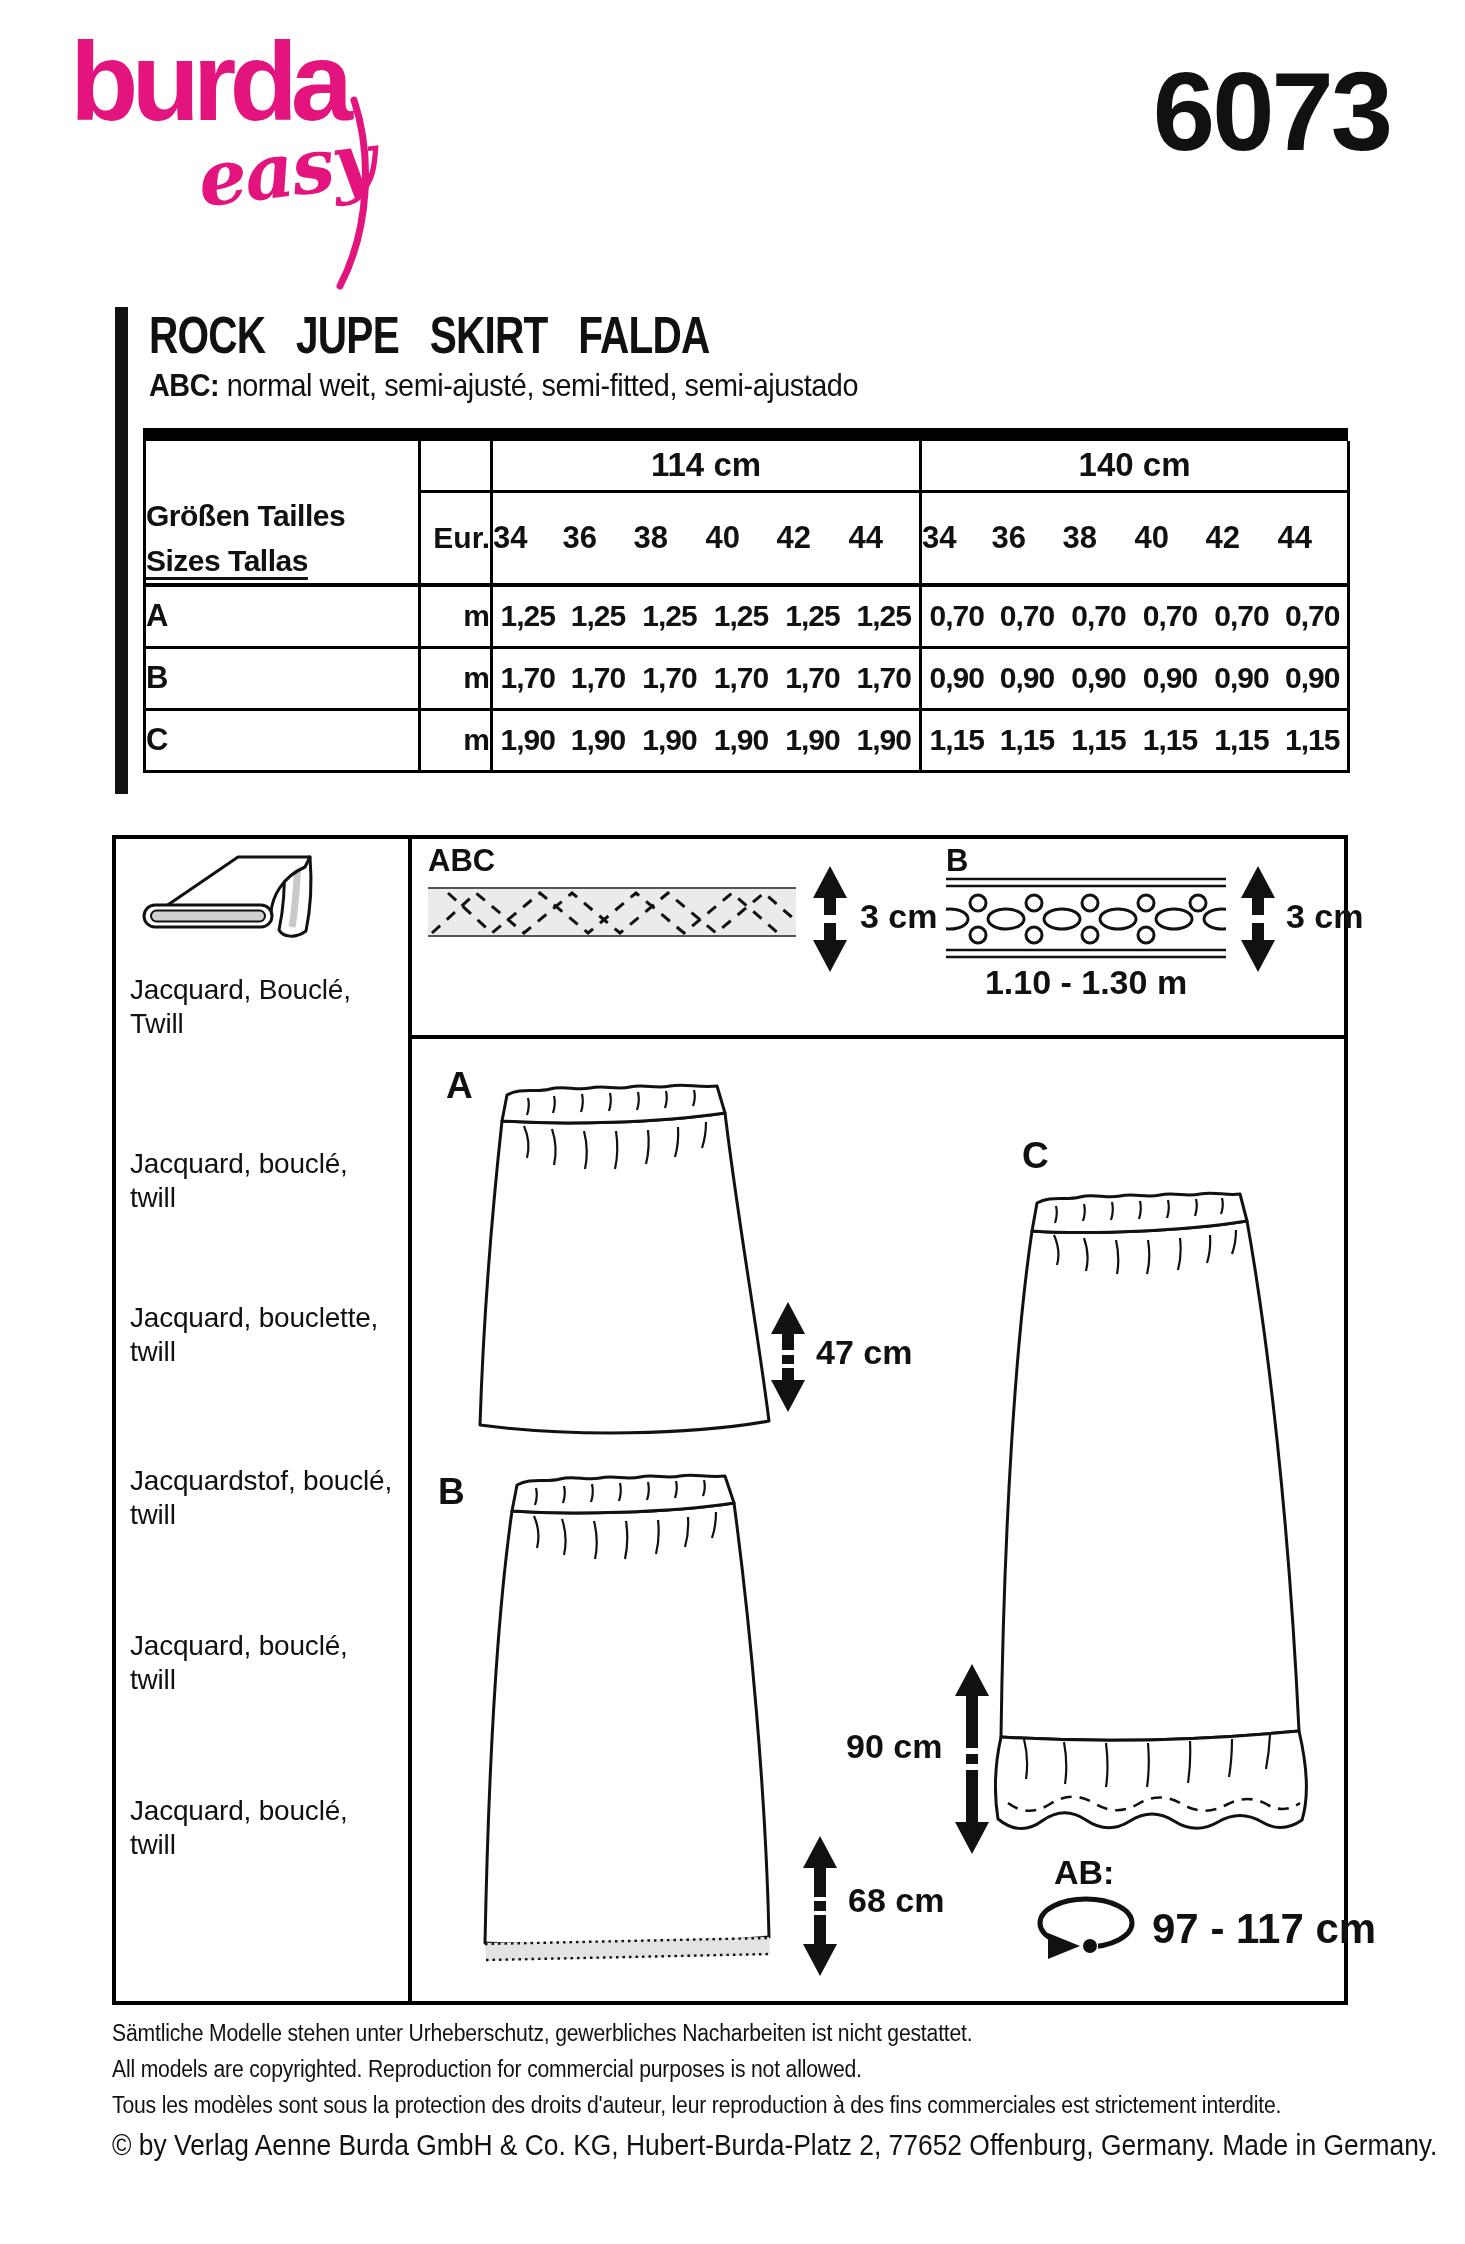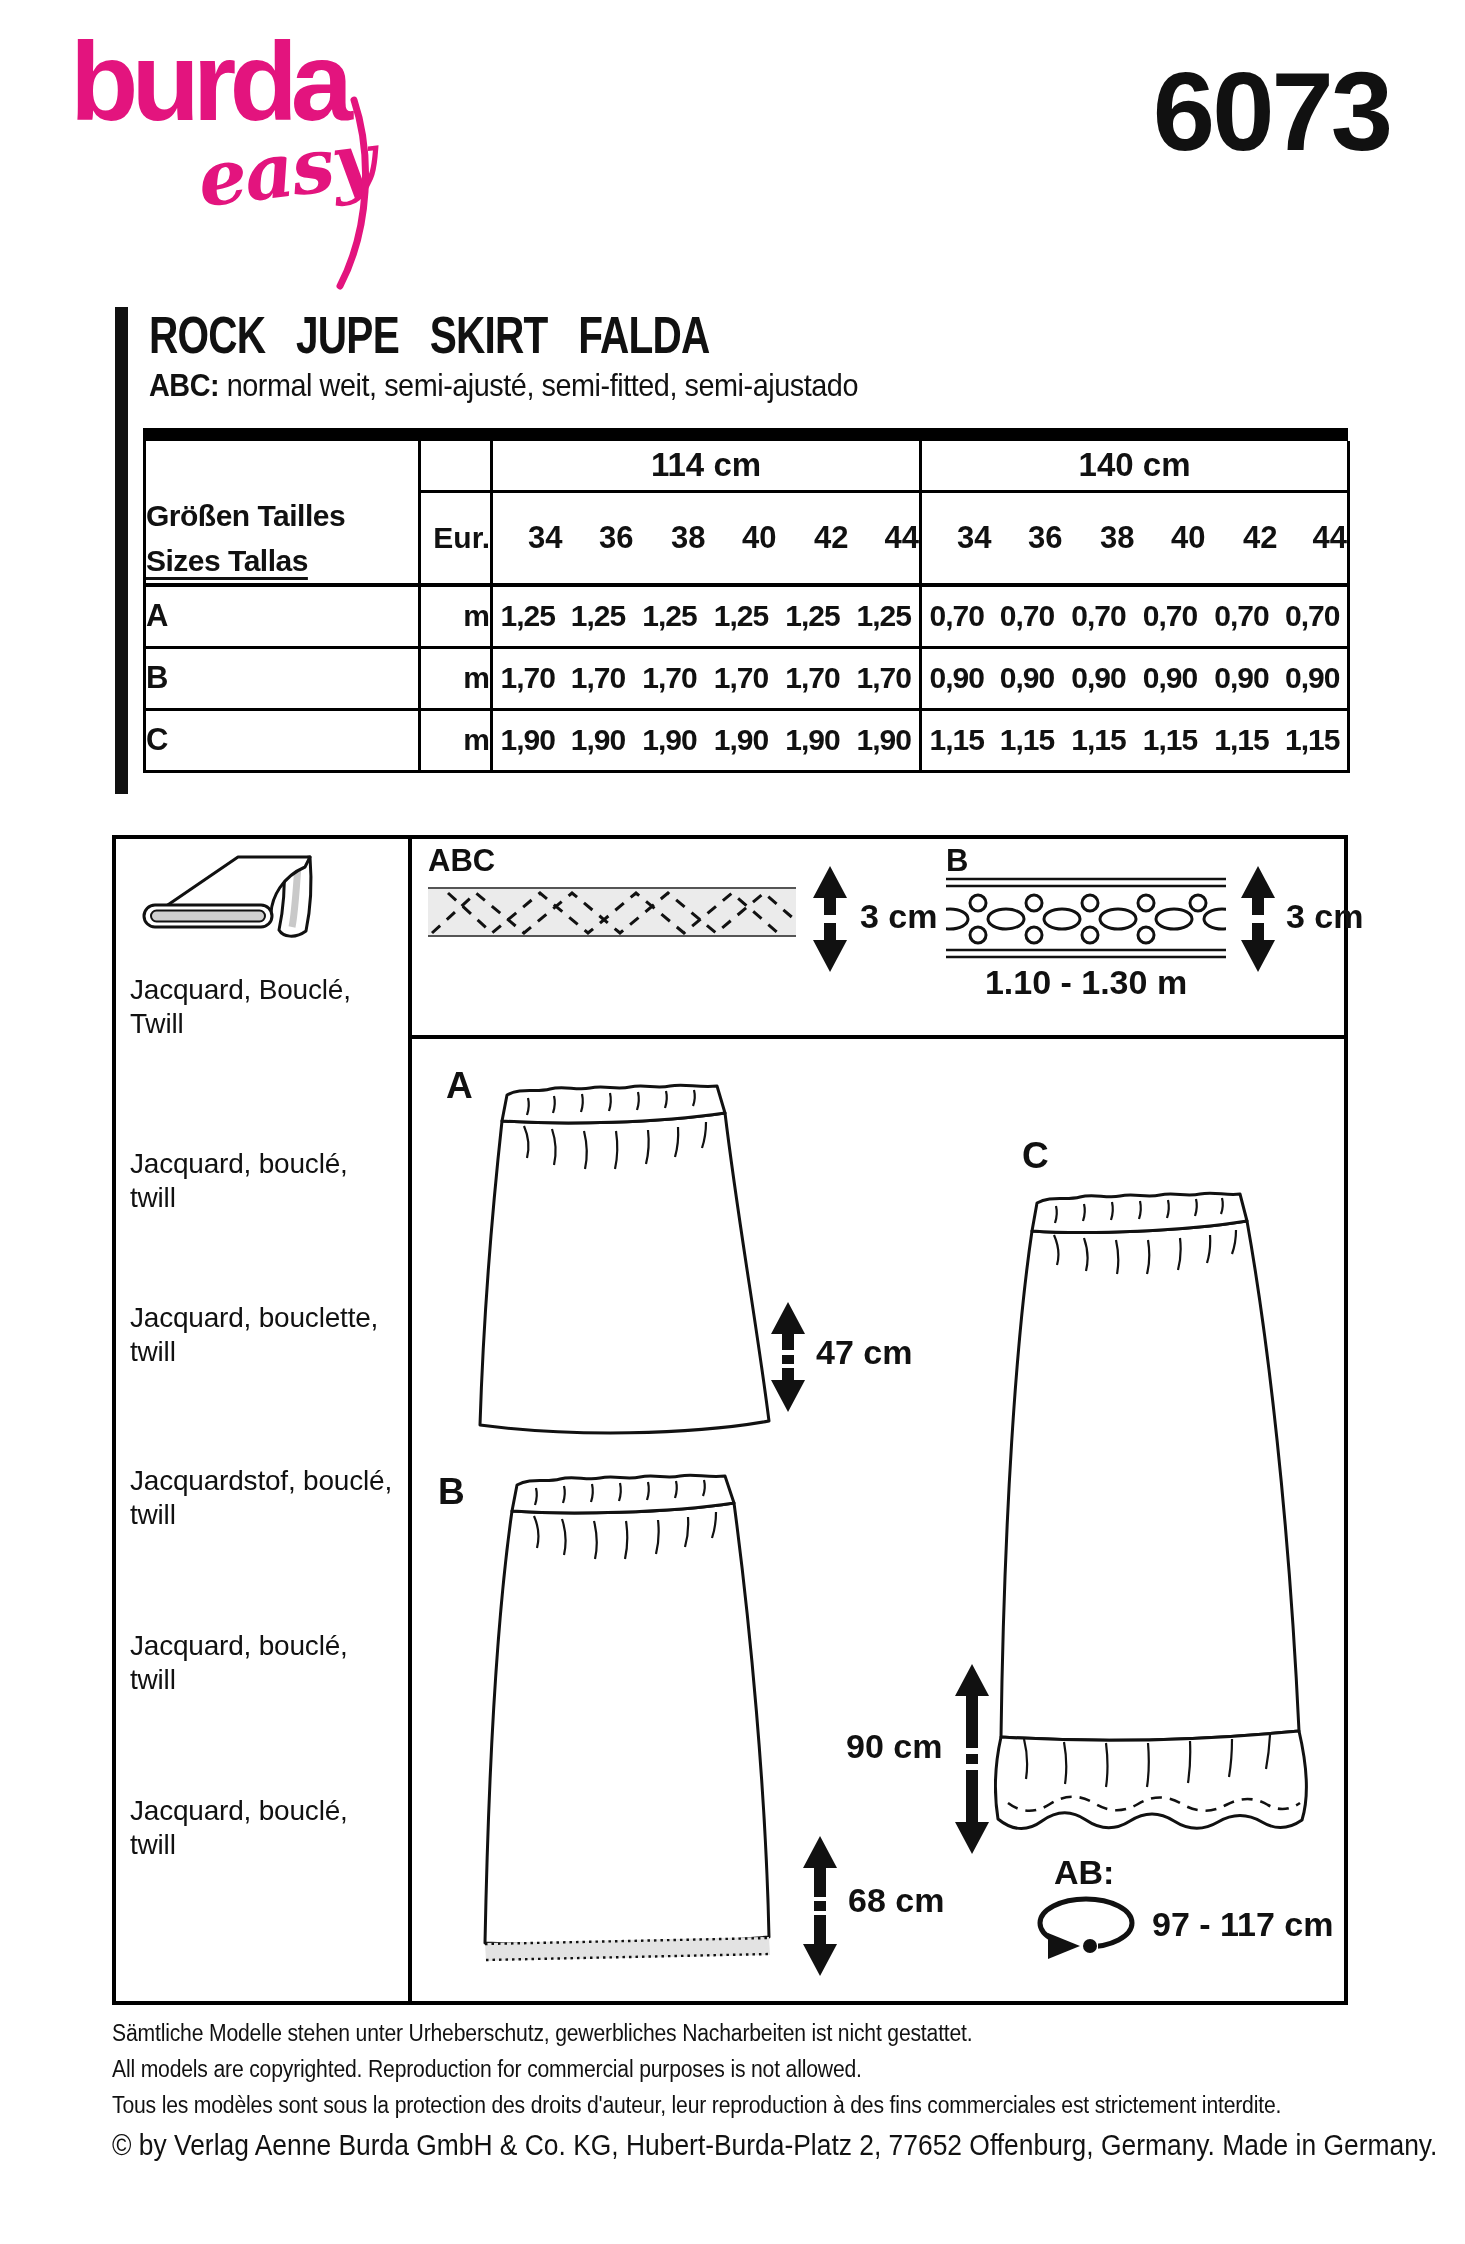"34" td.size { text-align: right -> left }
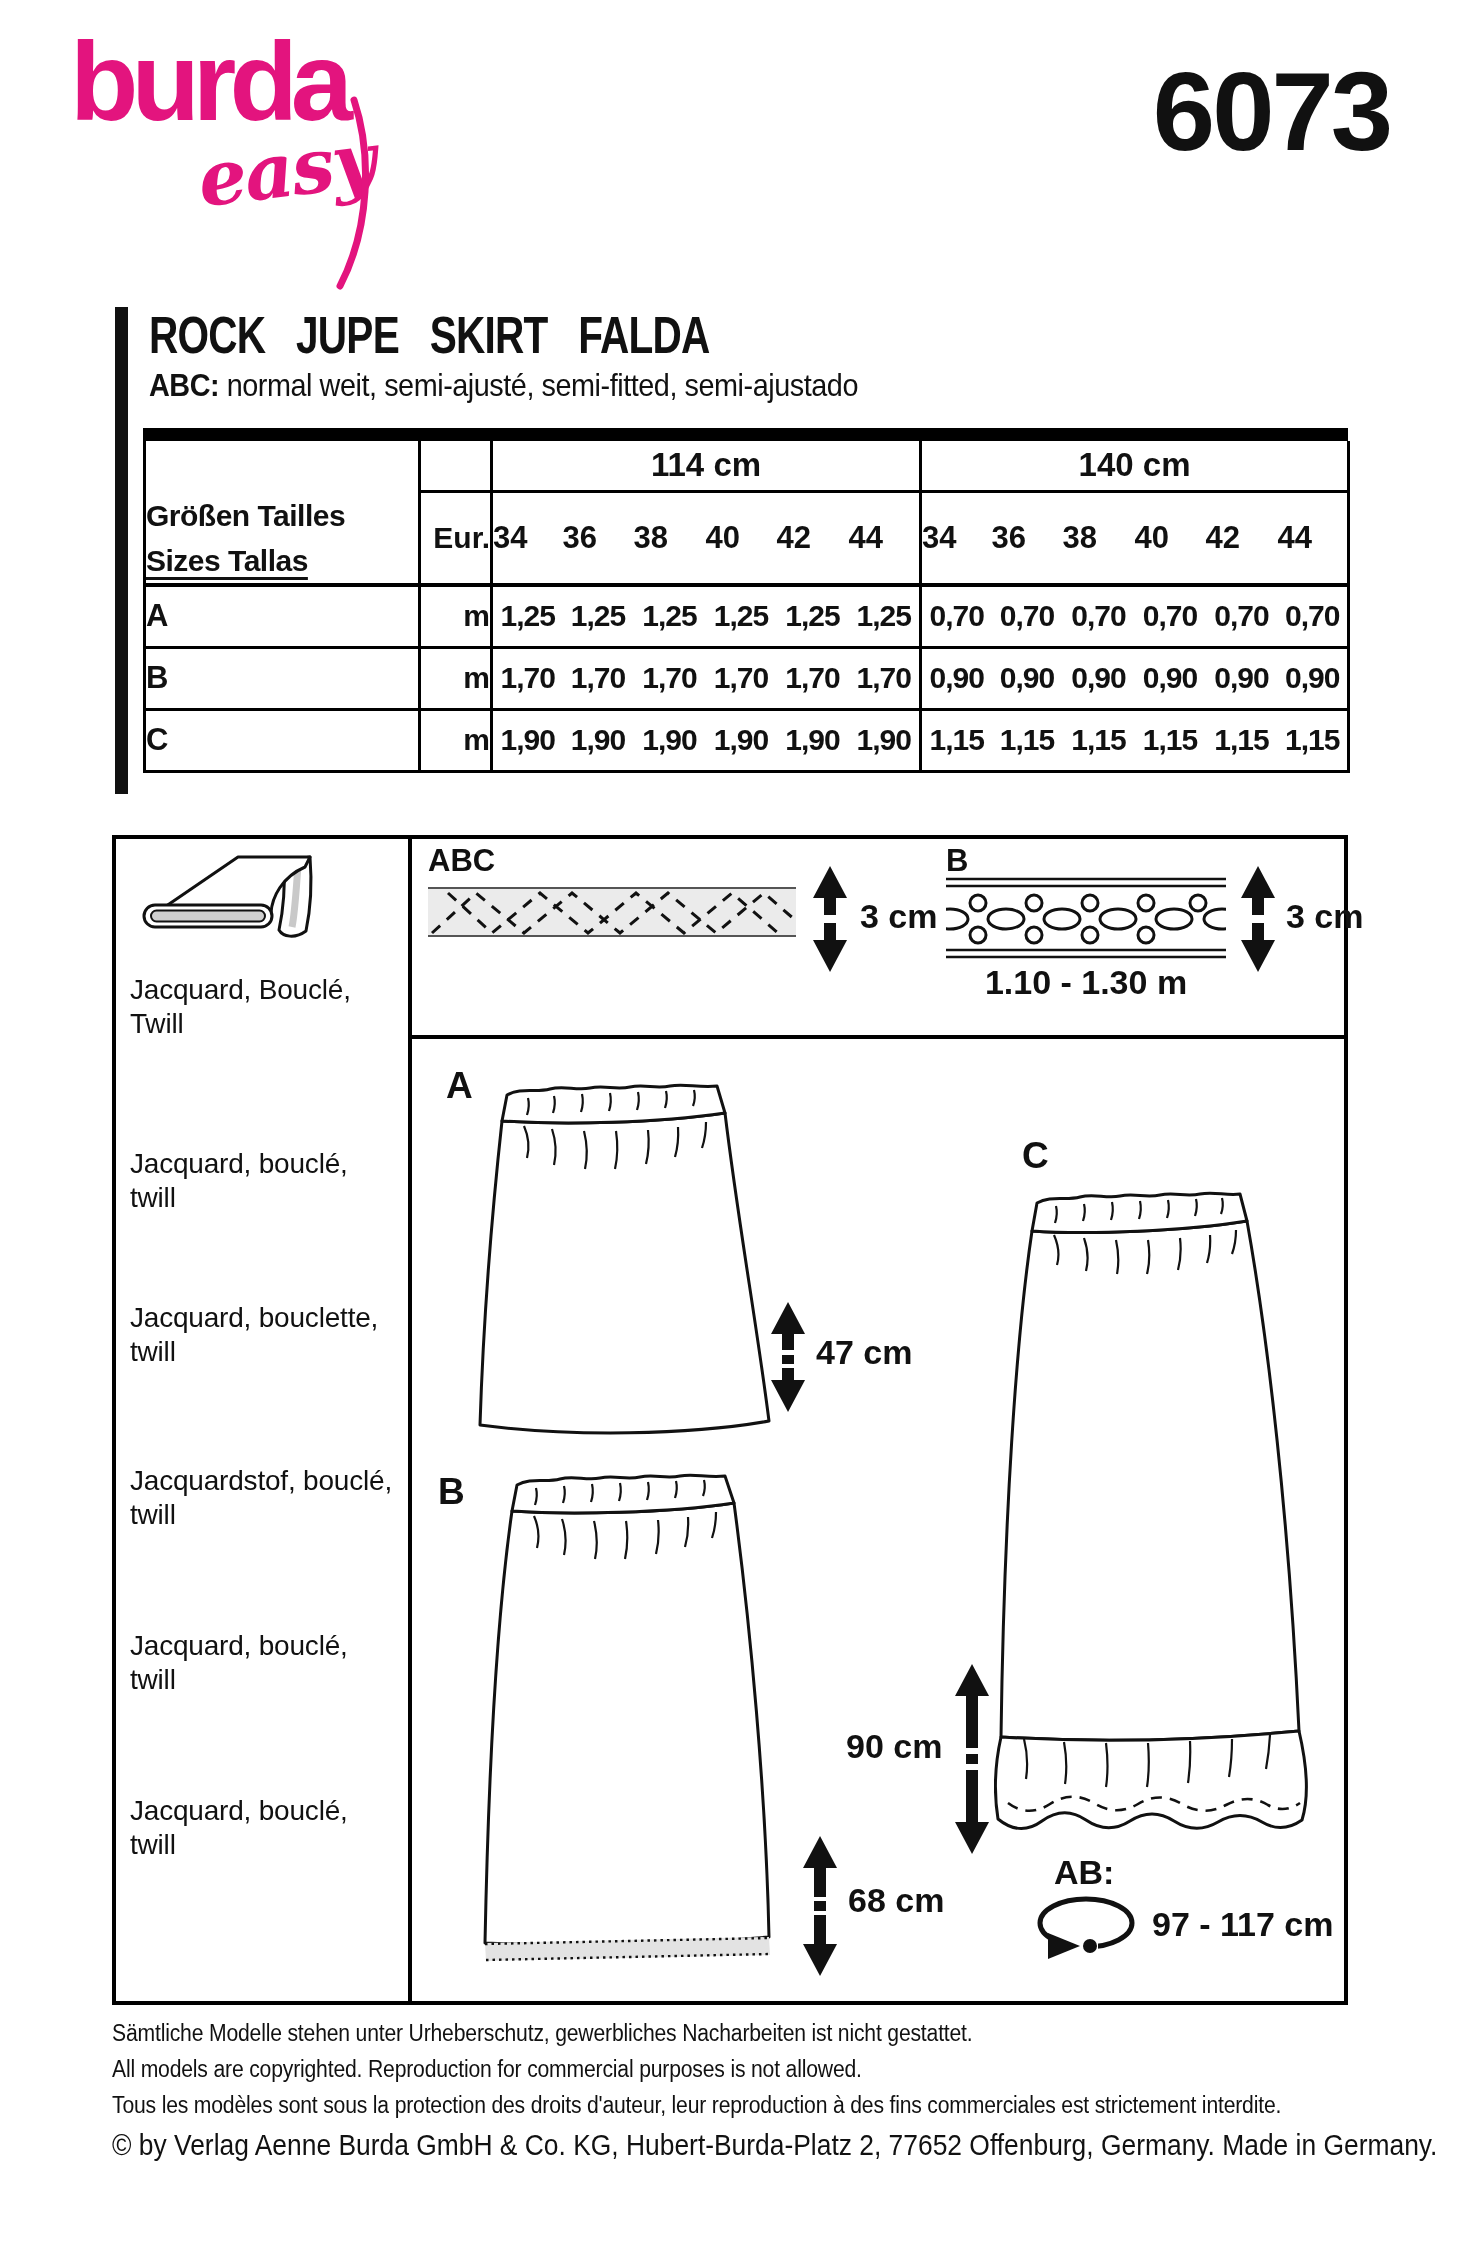"97 - 117 cm" .hip-range { font-size: 34px -> 42px }
